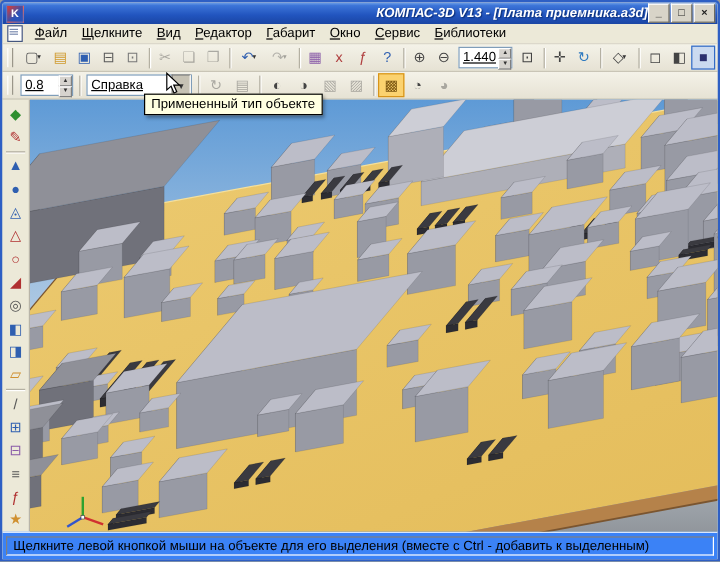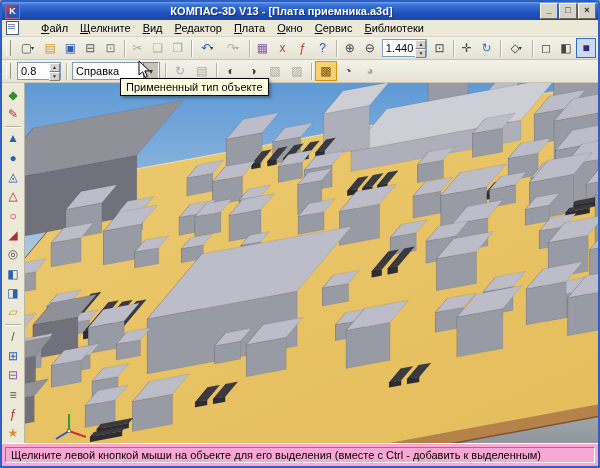"КОМПАС-3D V13 - [Плата приемника.a3d]" .title-text { font-style: none -> italic; text-align: center -> right }
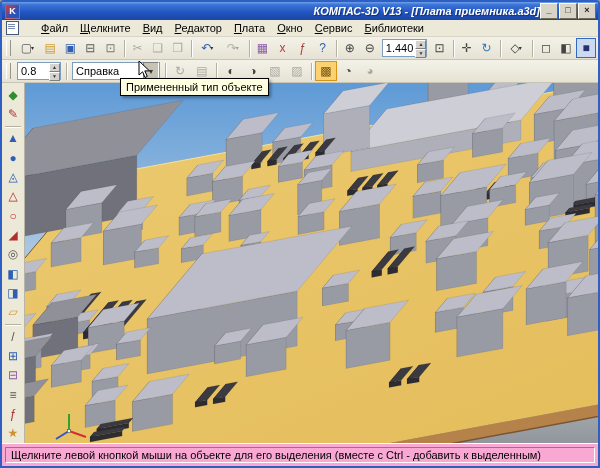"Файл" div { margin-left: 12px -> none }
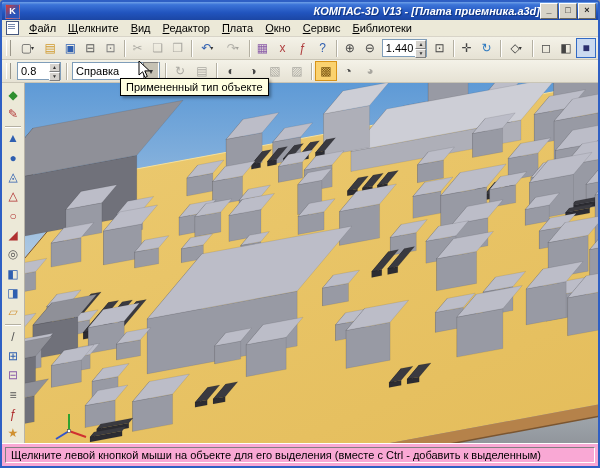"Плата" span.menu-item { text: Плата -> Габарит }
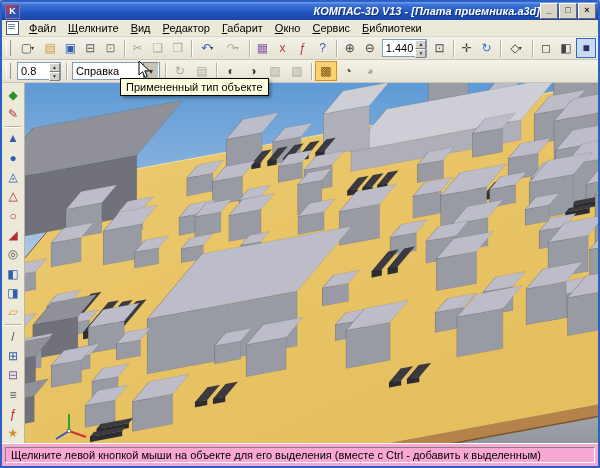"1.440" .combo .cval { text-decoration: none -> underline }
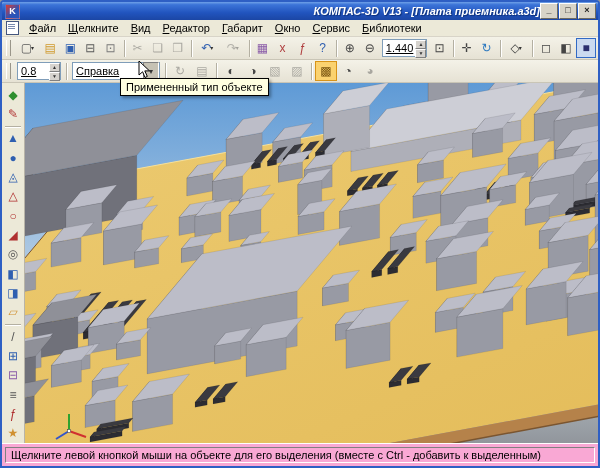"Щелкните левой кнопкой мыши на" .statusbar { background: #f9a8d4 -> #3b82f6 }
